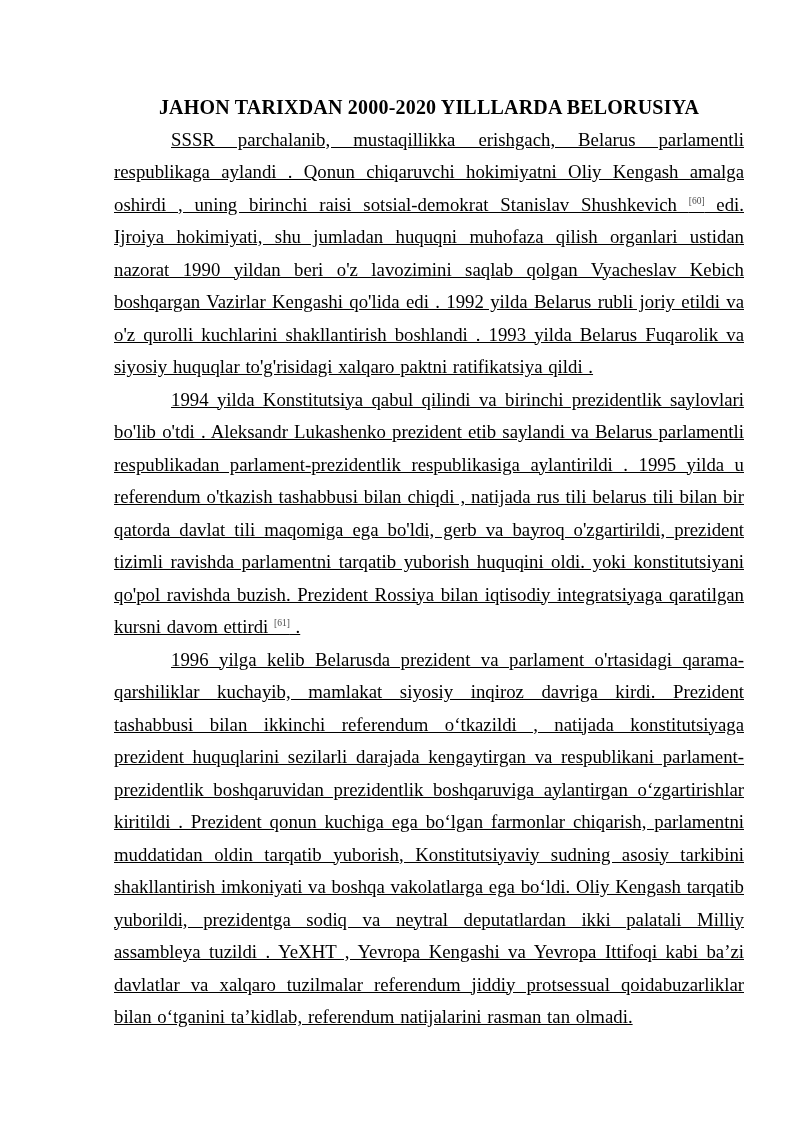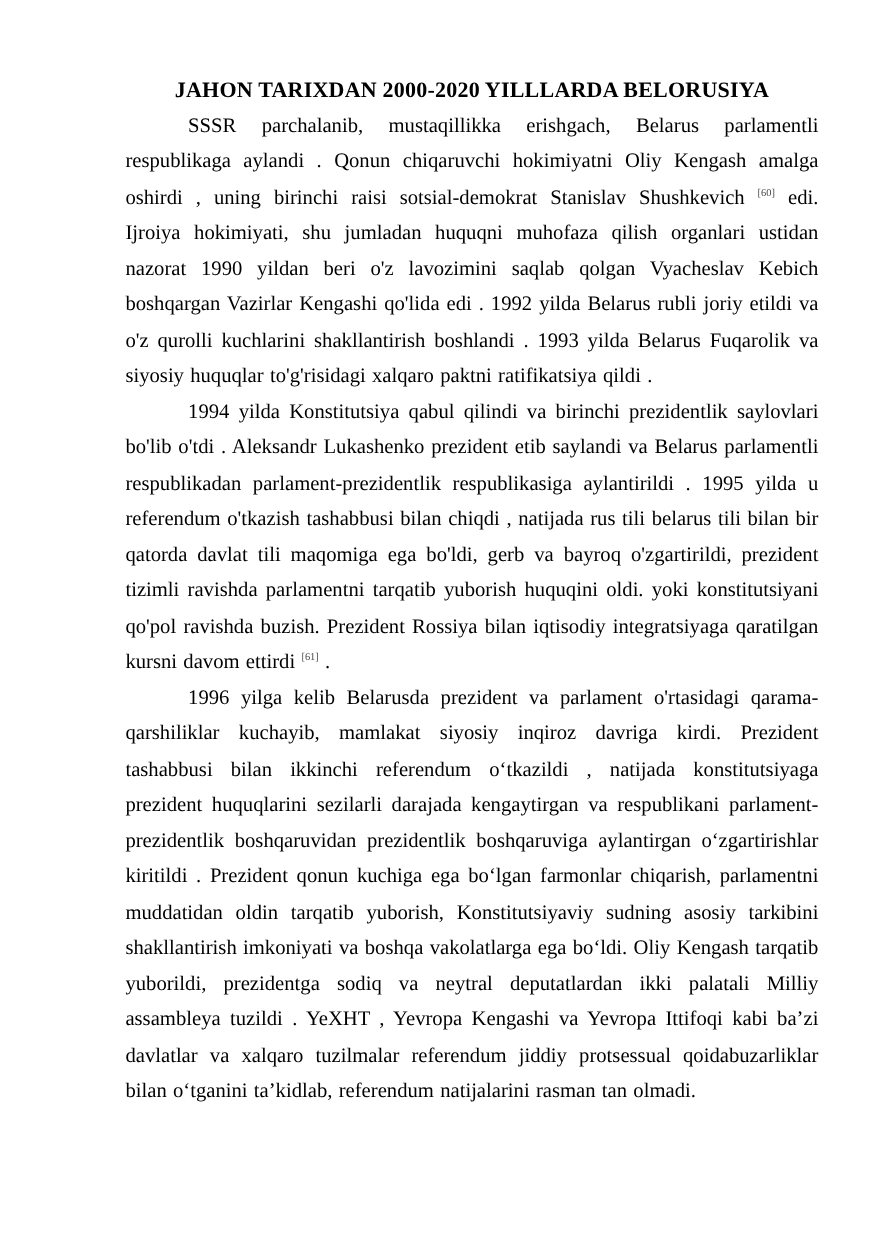"JAHON TARIXDAN 2000-2020 YILLLARDA" .page { padding: 66px 56px 40px 114px -> 91px 56px 40px 114px }
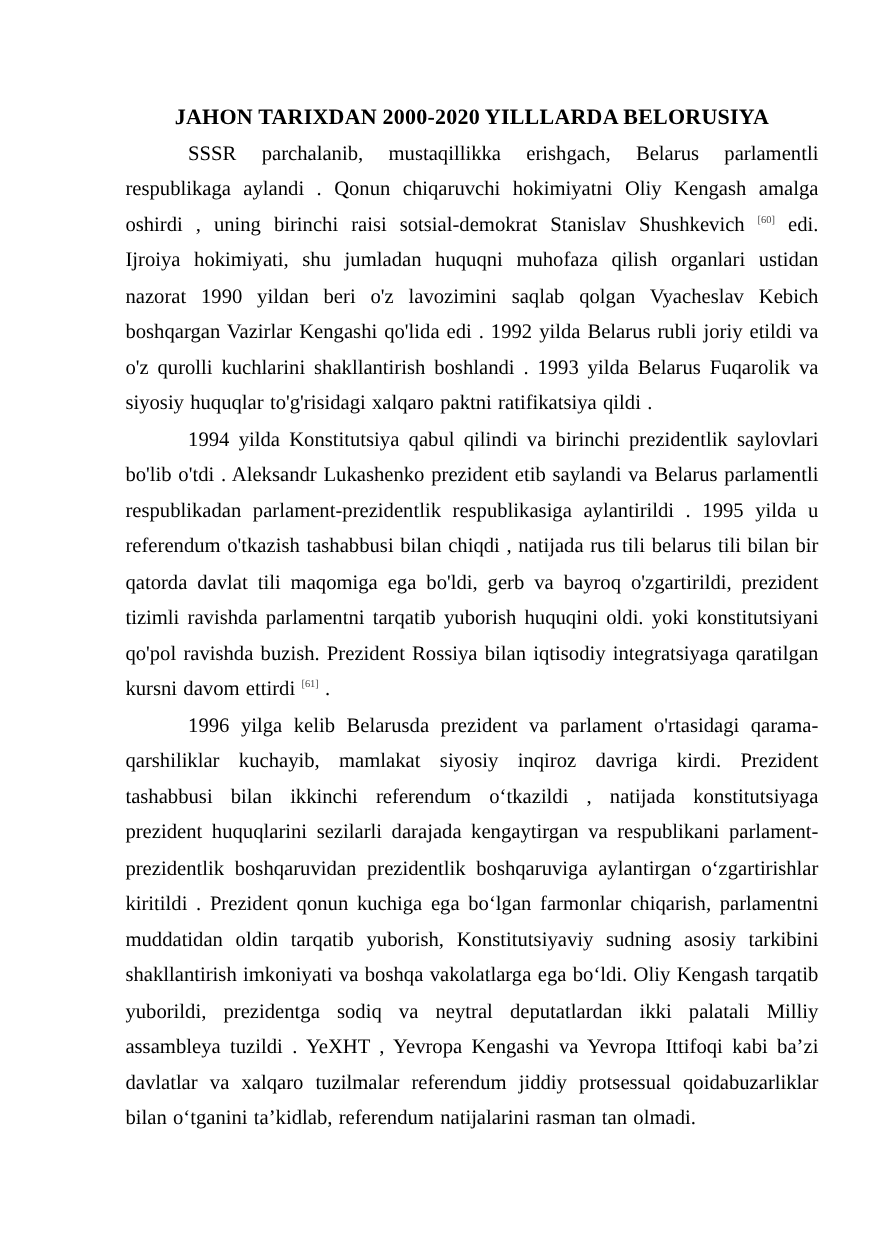"SSSR parchalanib, mustaqillikka" .para { text-decoration: none -> underline }
